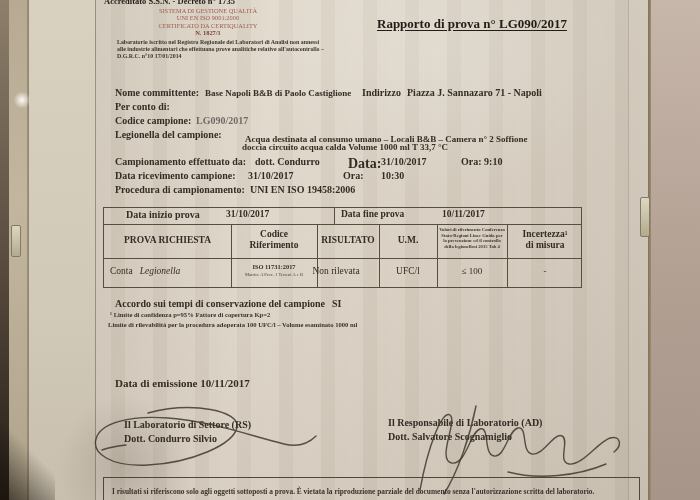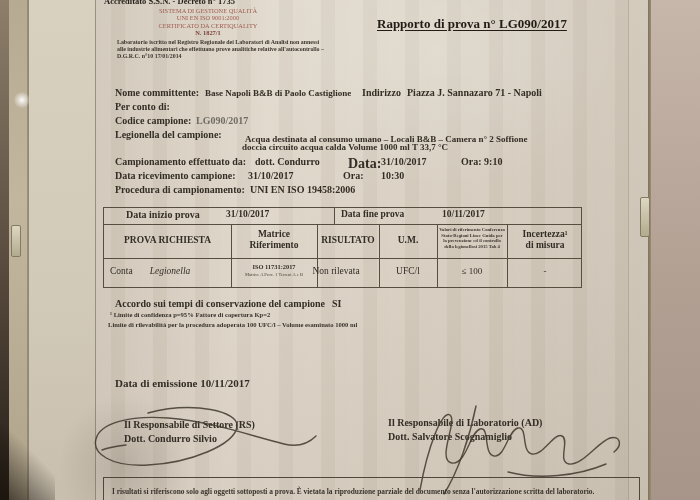"Matrice" div { text: Matrice -> Codice }
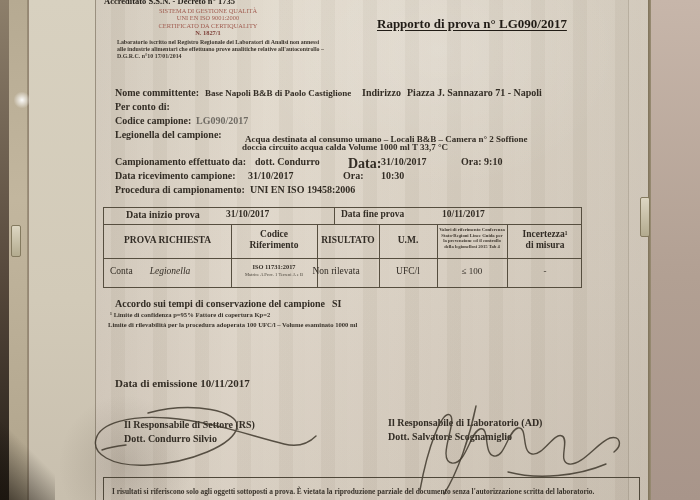"Legionella" span { margin-left: 17px -> 7px }
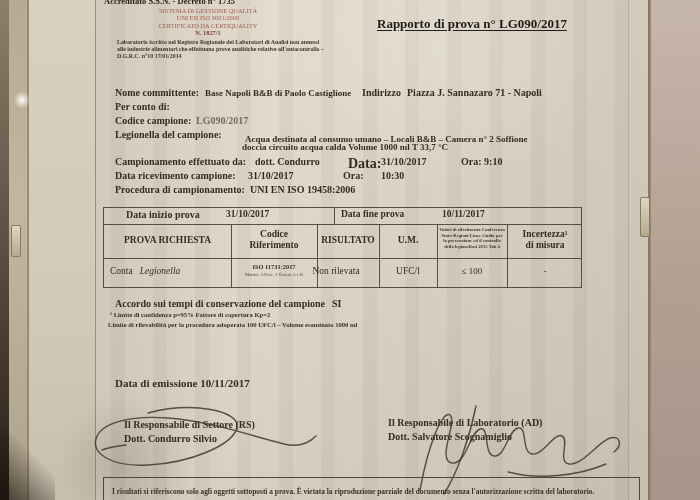"Il Responsabile di Settore (RS)" div.txt { text: Responsabile -> Laboratorio }
